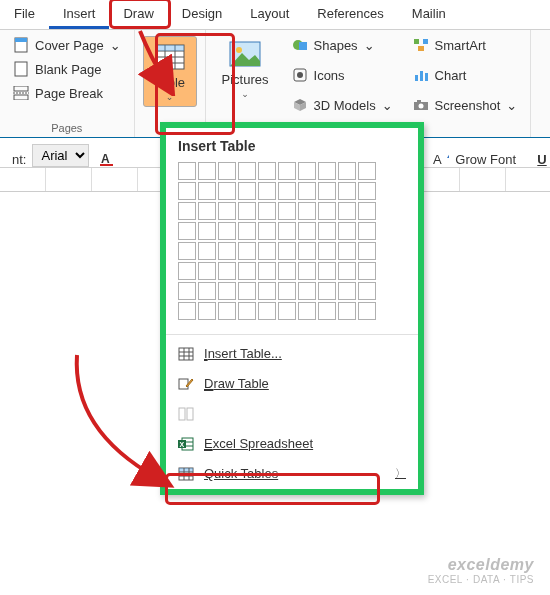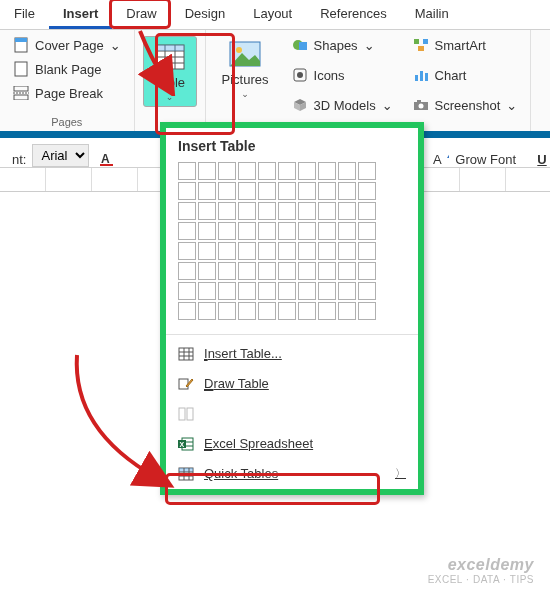"Insert" .tab.active { font-weight: 700 -> 400 }
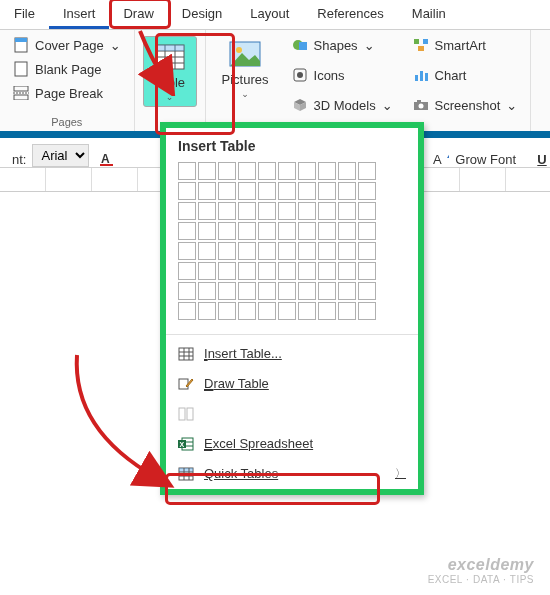"Cover Page" .ribbon { border-bottom: 7px solid #0369a1 -> 1px solid #0369a1 }
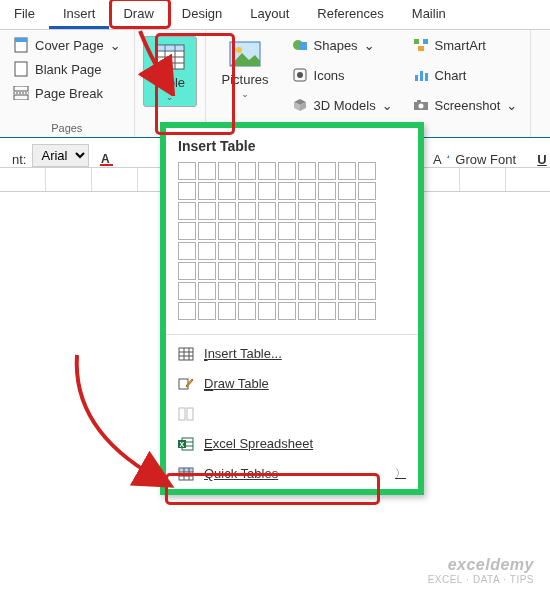"Table" .table-big { background: #5eead4 -> #fdba74 }
